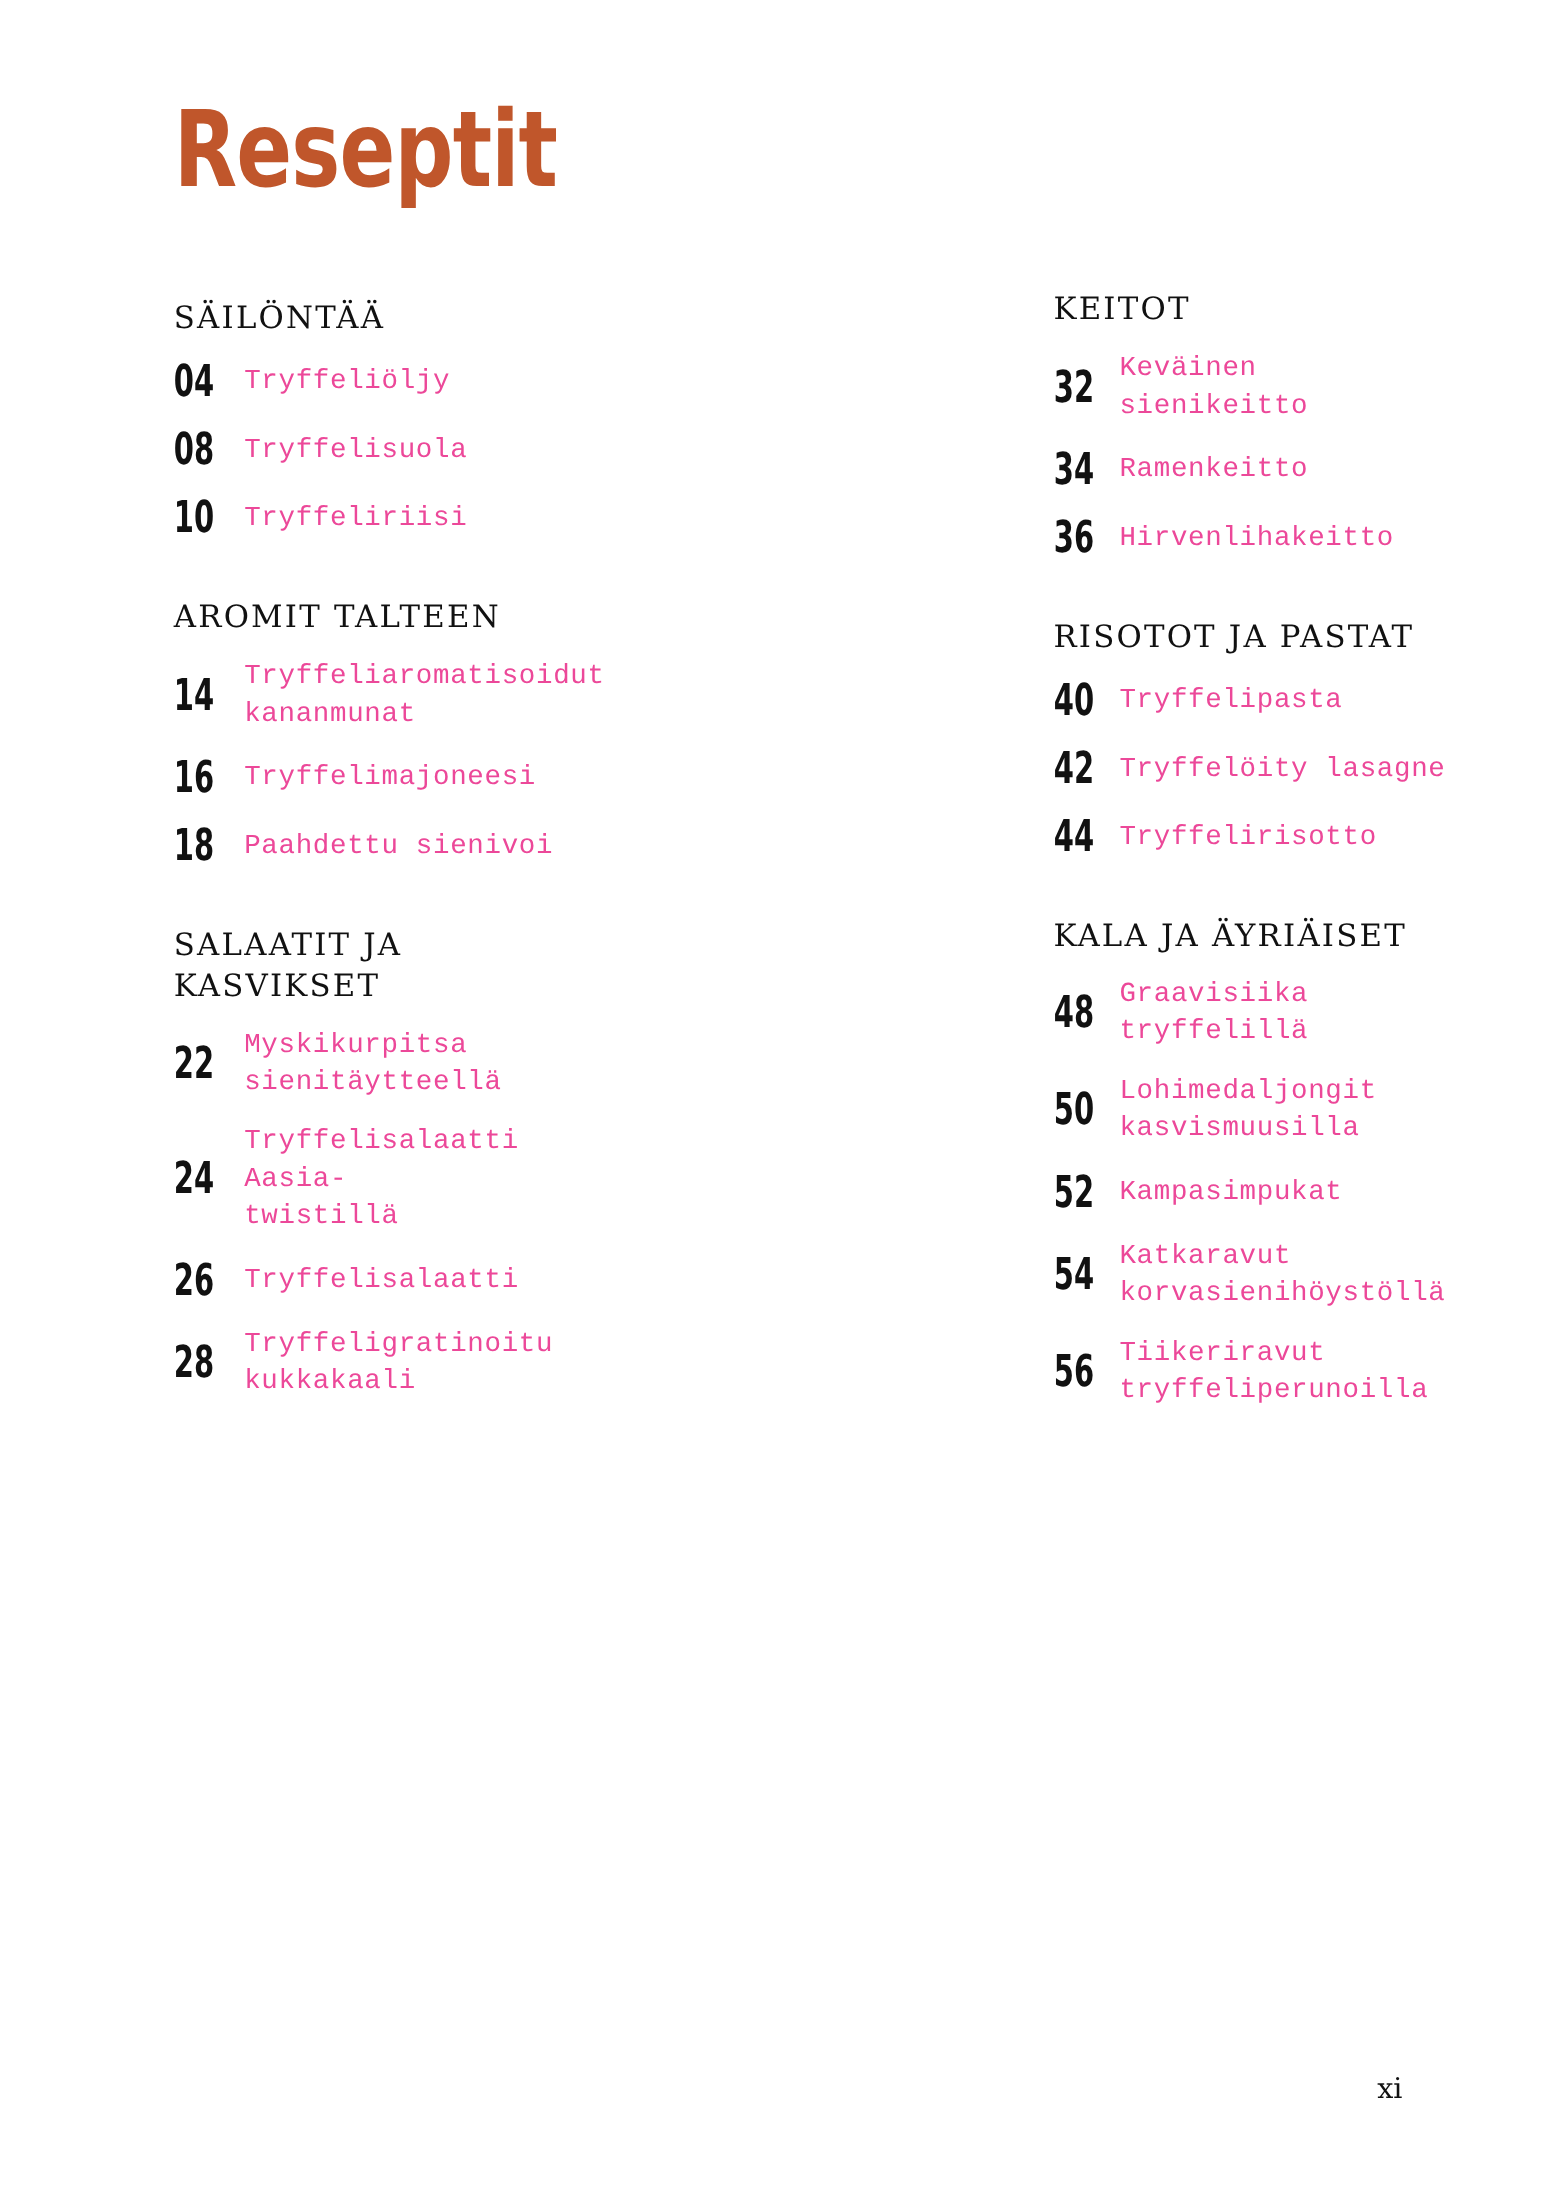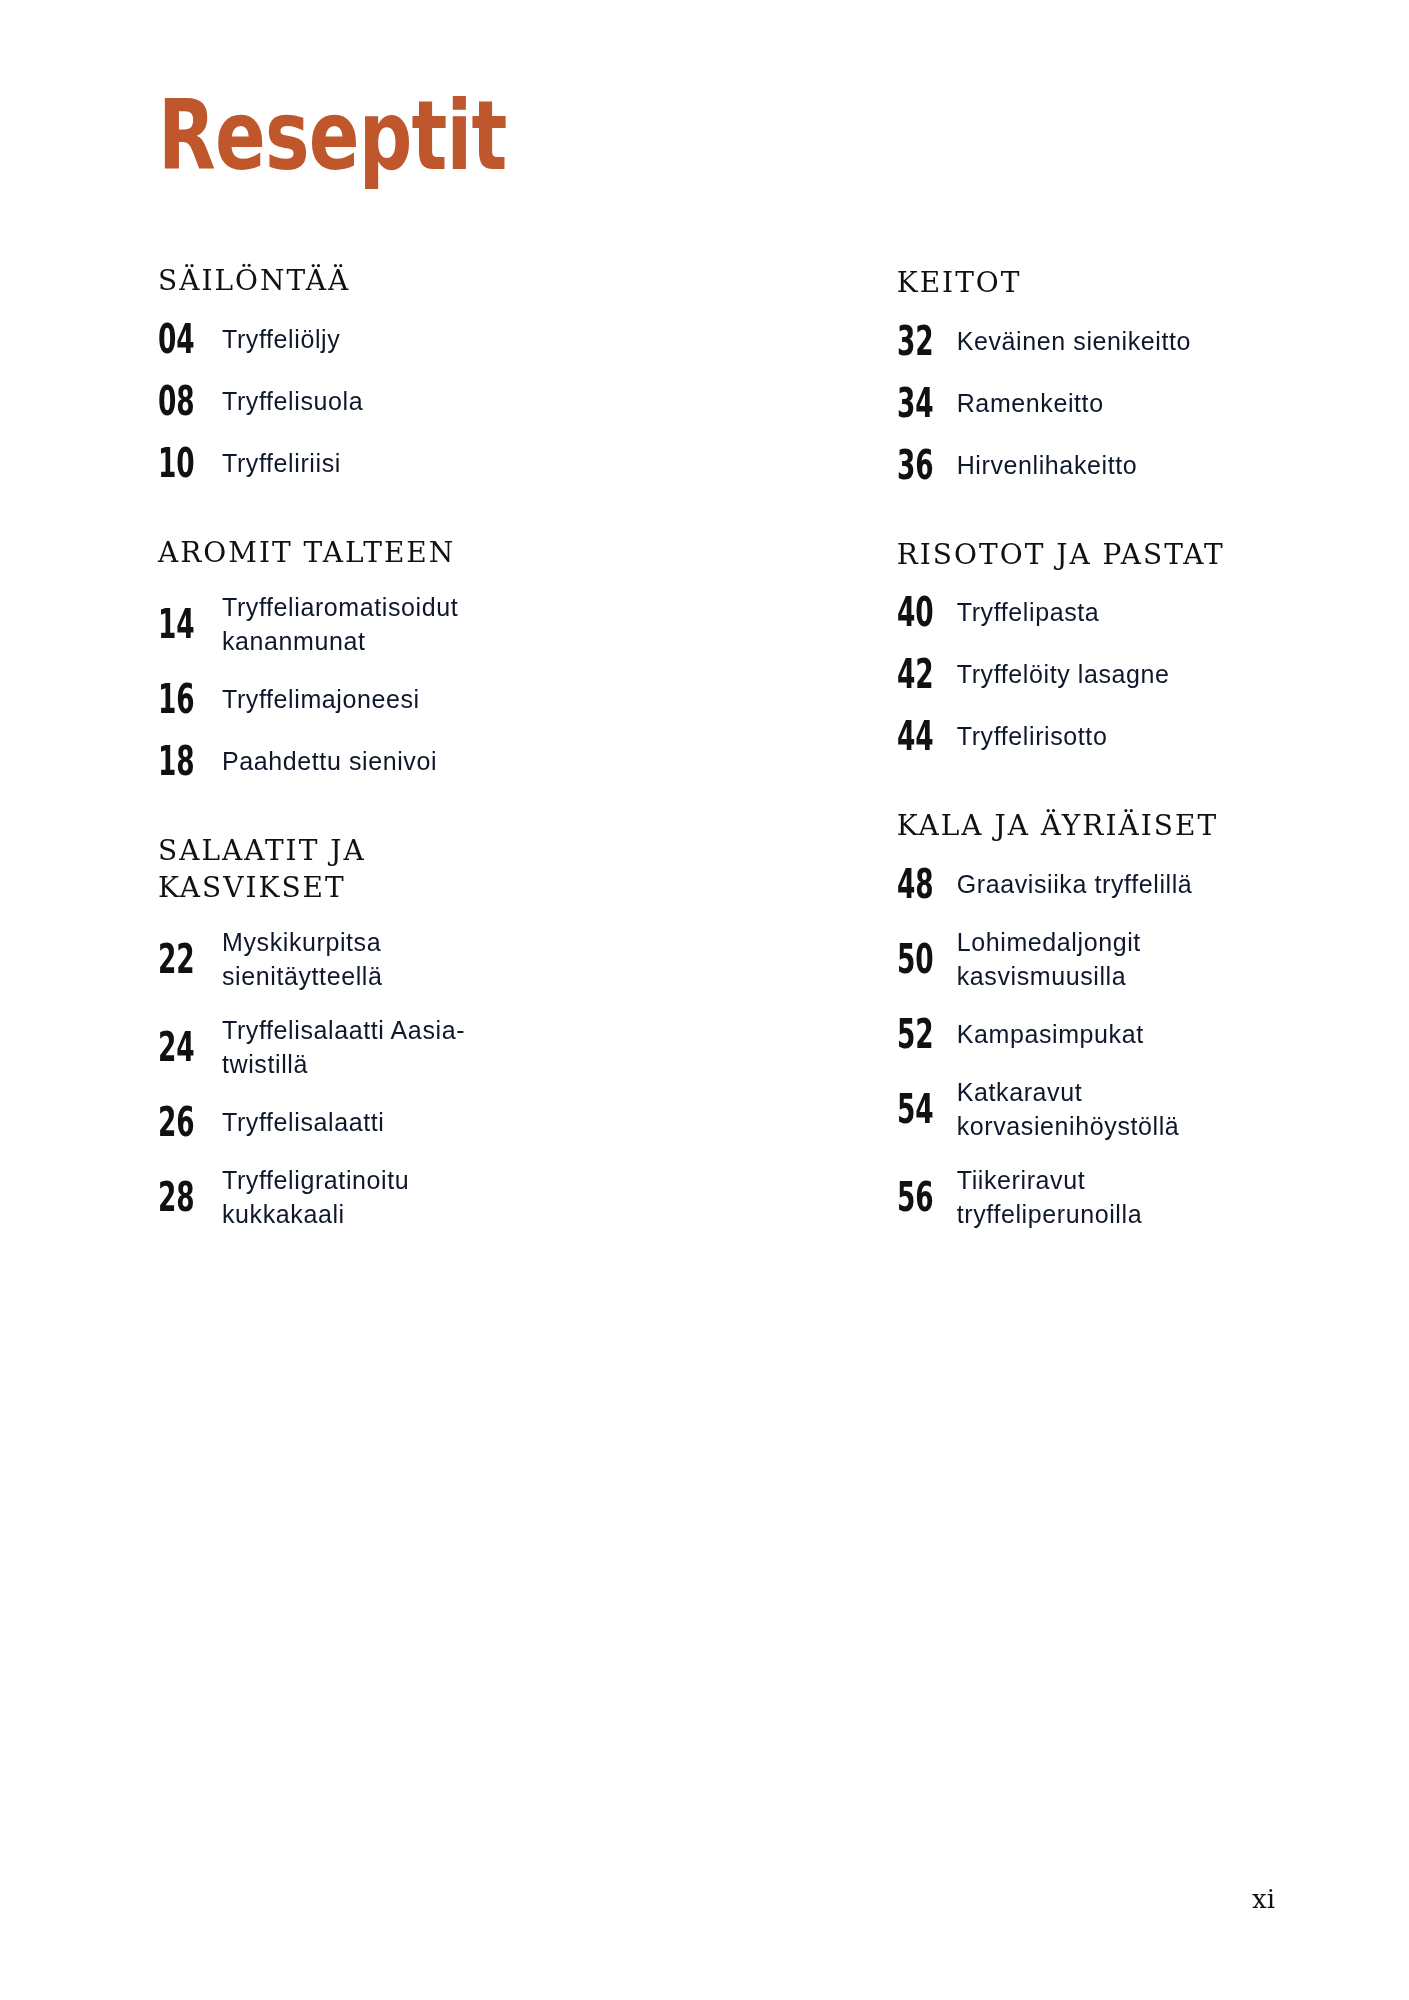"SÄILÖNTÄÄ" .columns { align-items: flex-end -> center }
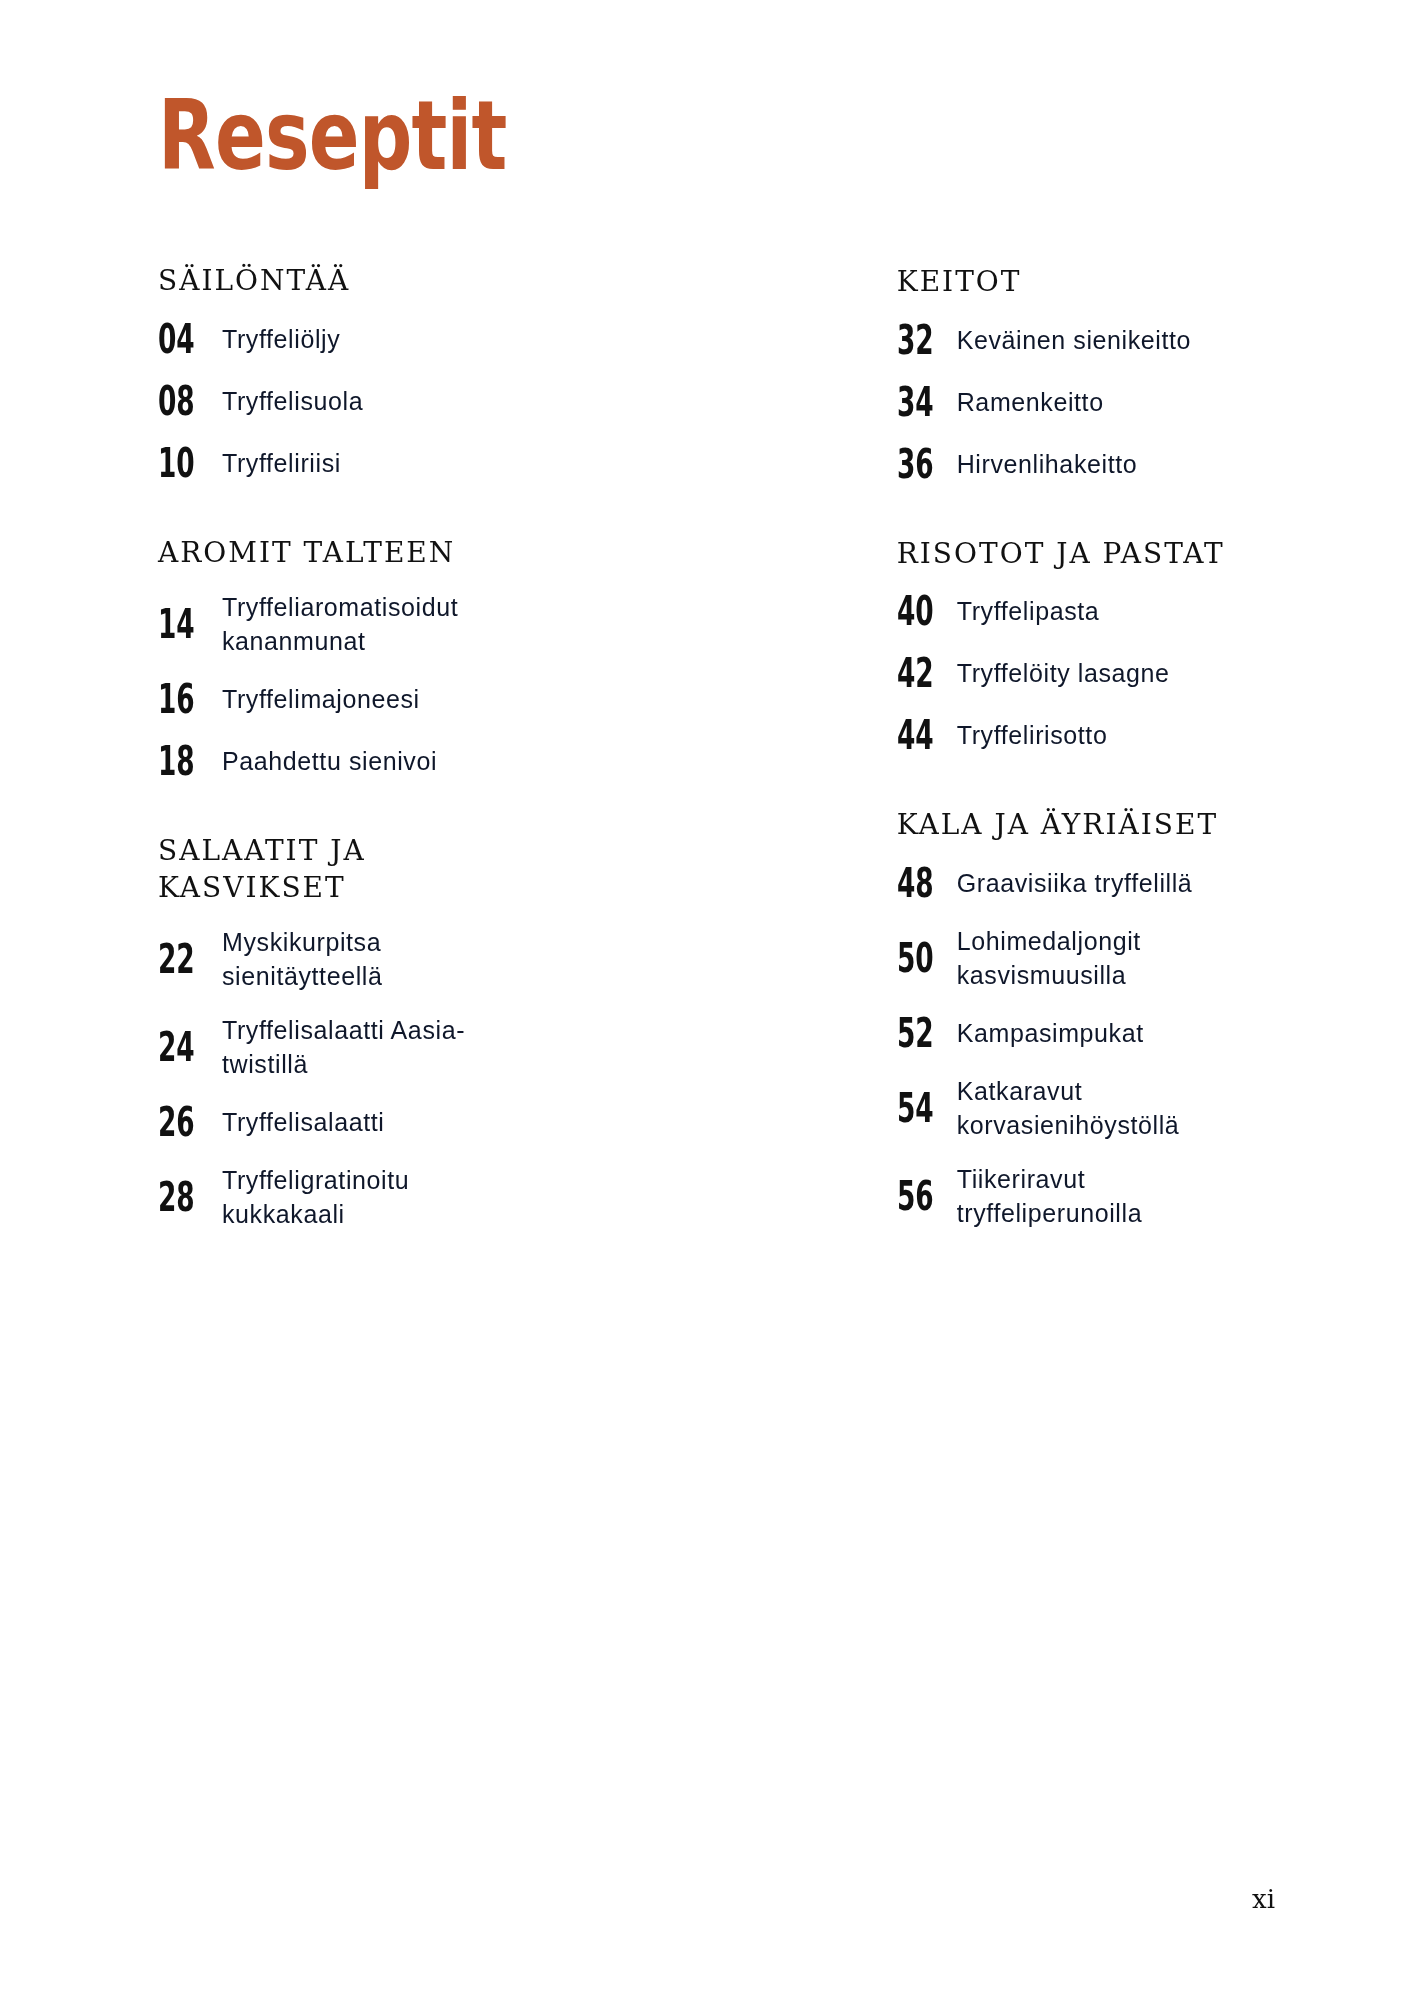"Tryffeliöljy" .entry-label { color: #0f172a -> #ec4899; font-family: Liberation Sans, sans-serif -> Liberation Mono, monospace }
